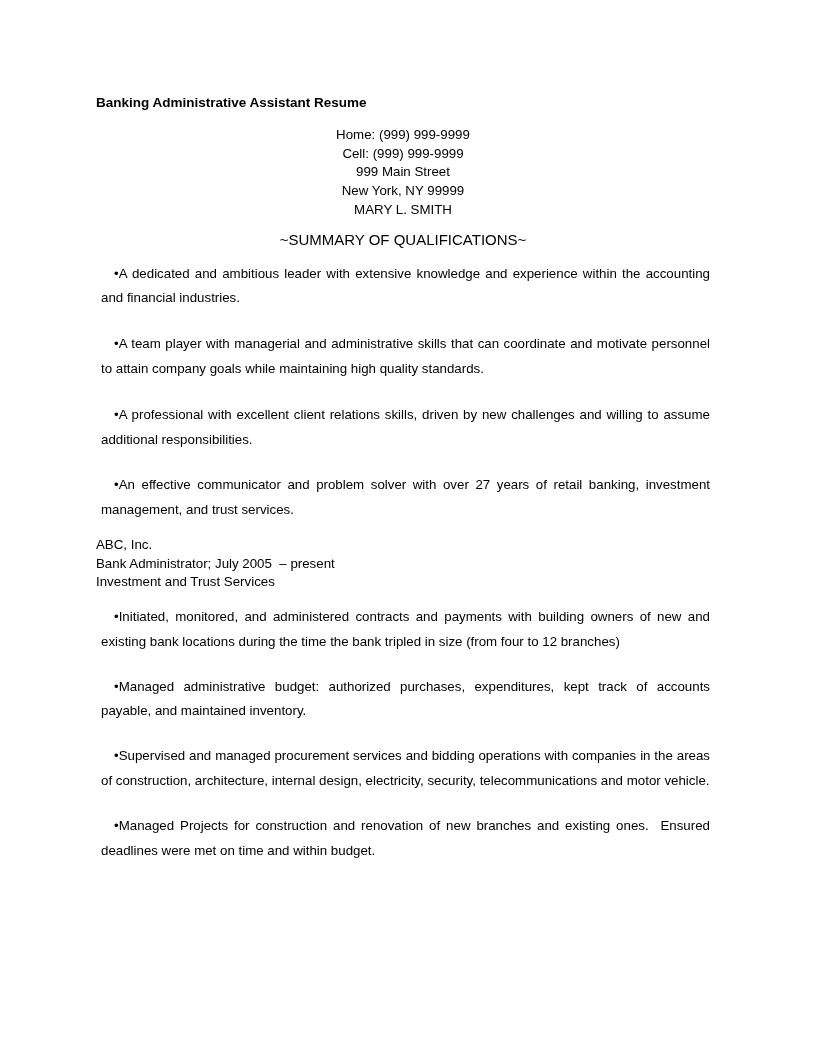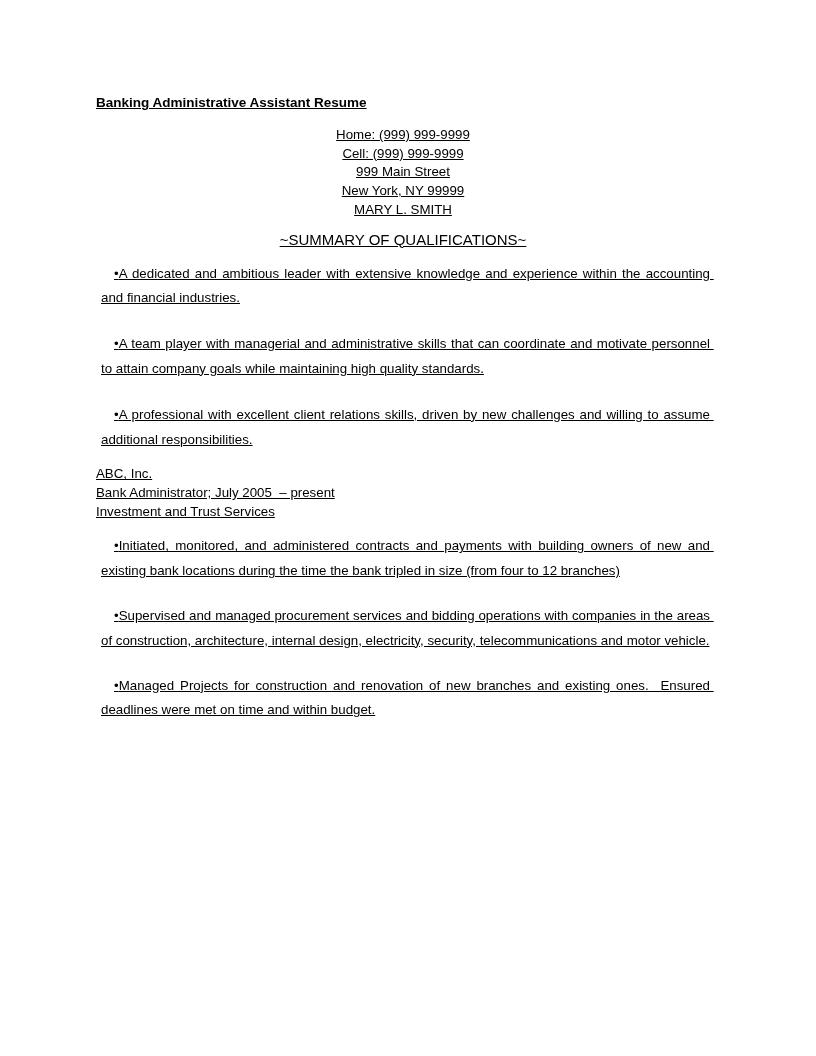"Banking Administrative Assistant Resume" .content { text-decoration: underline -> none }
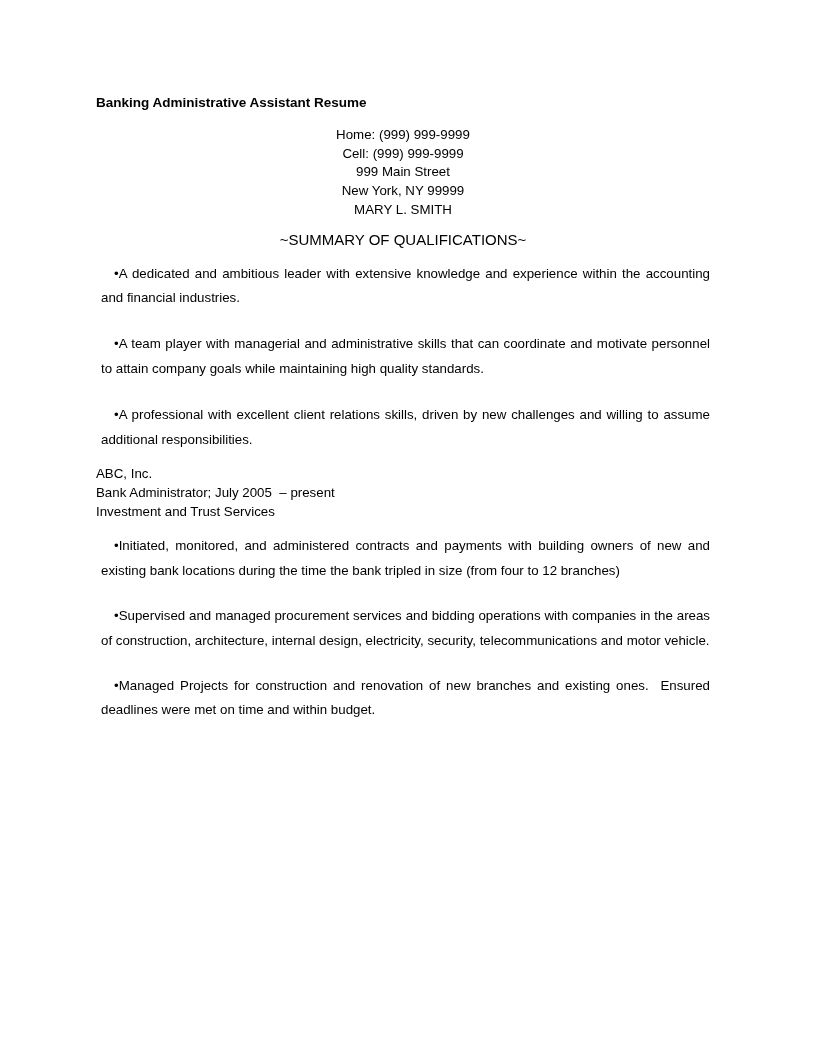"•An effective communicator and problem" p.bullet { html: none -> <p><span>•</span><span>An effective communicator and problem solver with over 27 years of retail banking, investment management, and trust services.</span></p> }
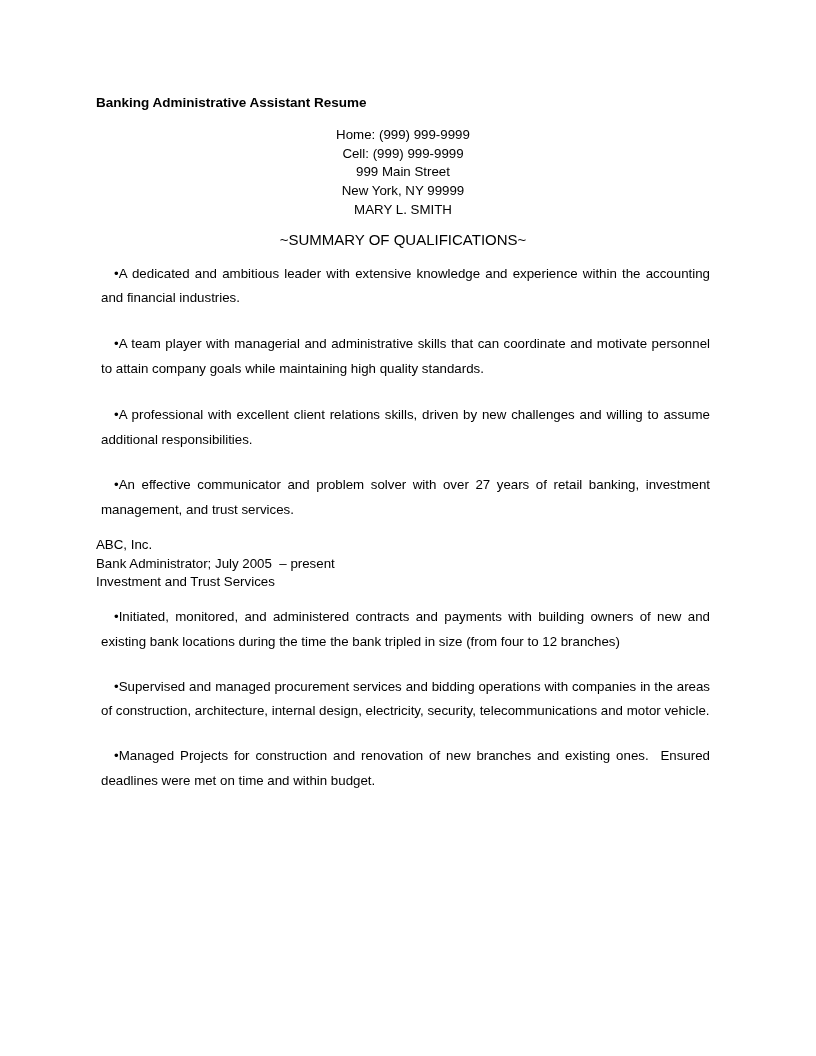"•Managed administrative budget:" p.bullet { html: none -> <p><span>•</span><span>Managed administrative budget: authorized purchases, expenditures, kept track of accounts payable, and maintained inventory.</span></p> }
